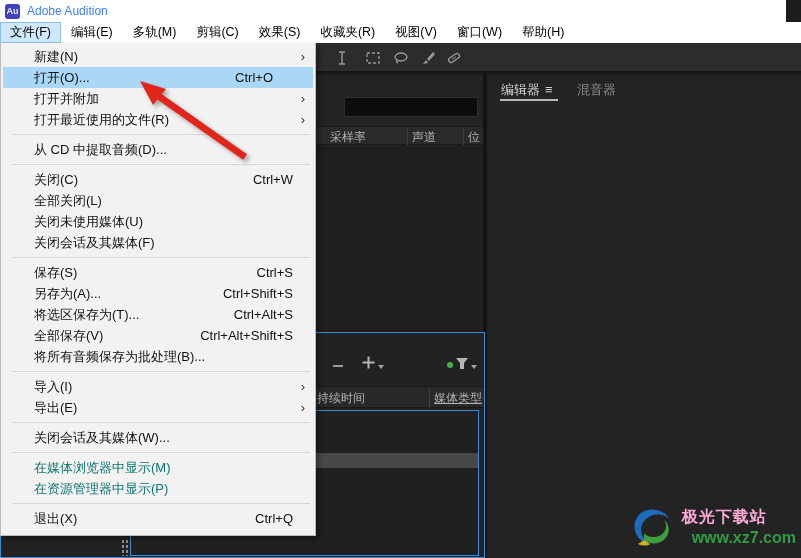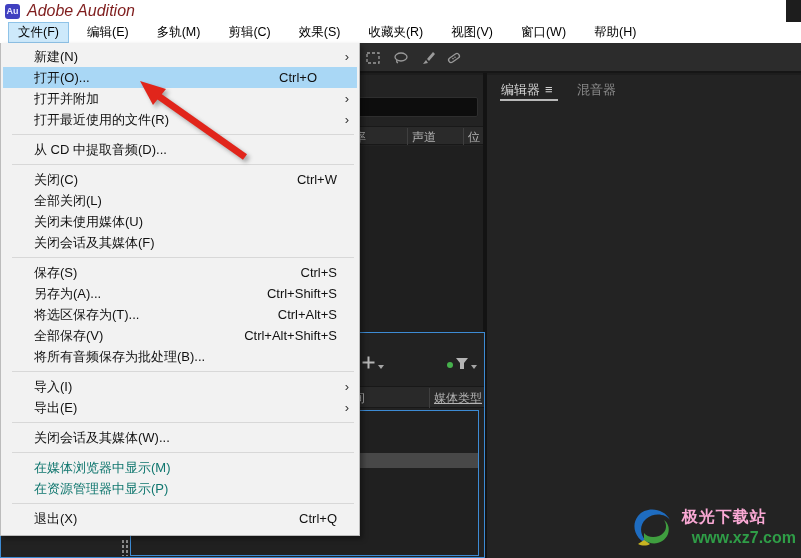"Adobe Audition" .title-text { color: #7f1d1d -> #3b82f6; font-size: 16px -> 12px; font-style: italic -> none }
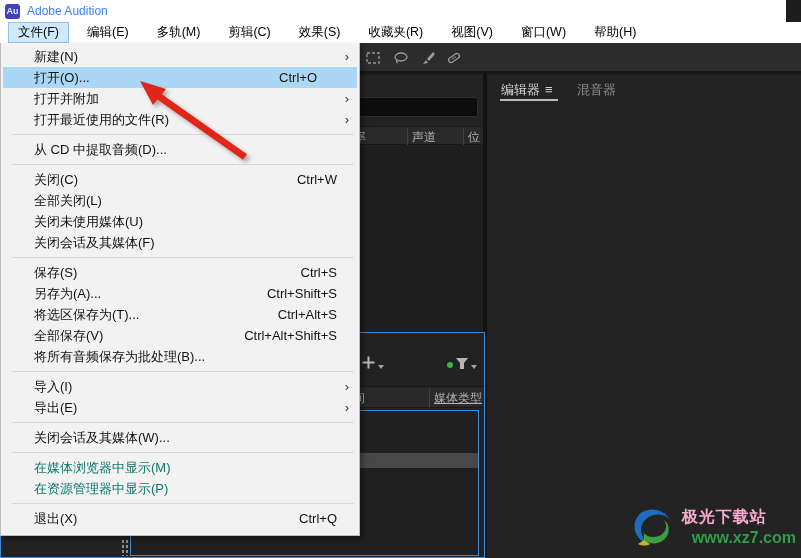"文件(F)" .mb-item { margin-left: 8px -> none }
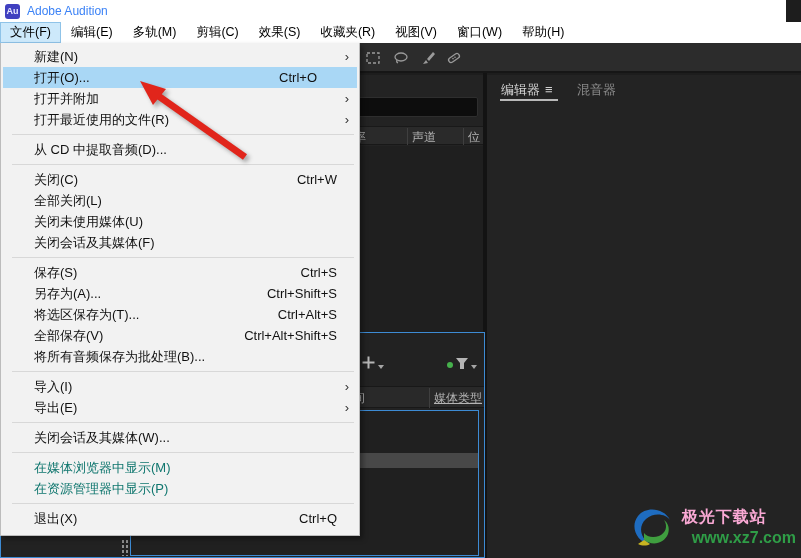"新建(N)" .menu { width: 360px -> 316px }
